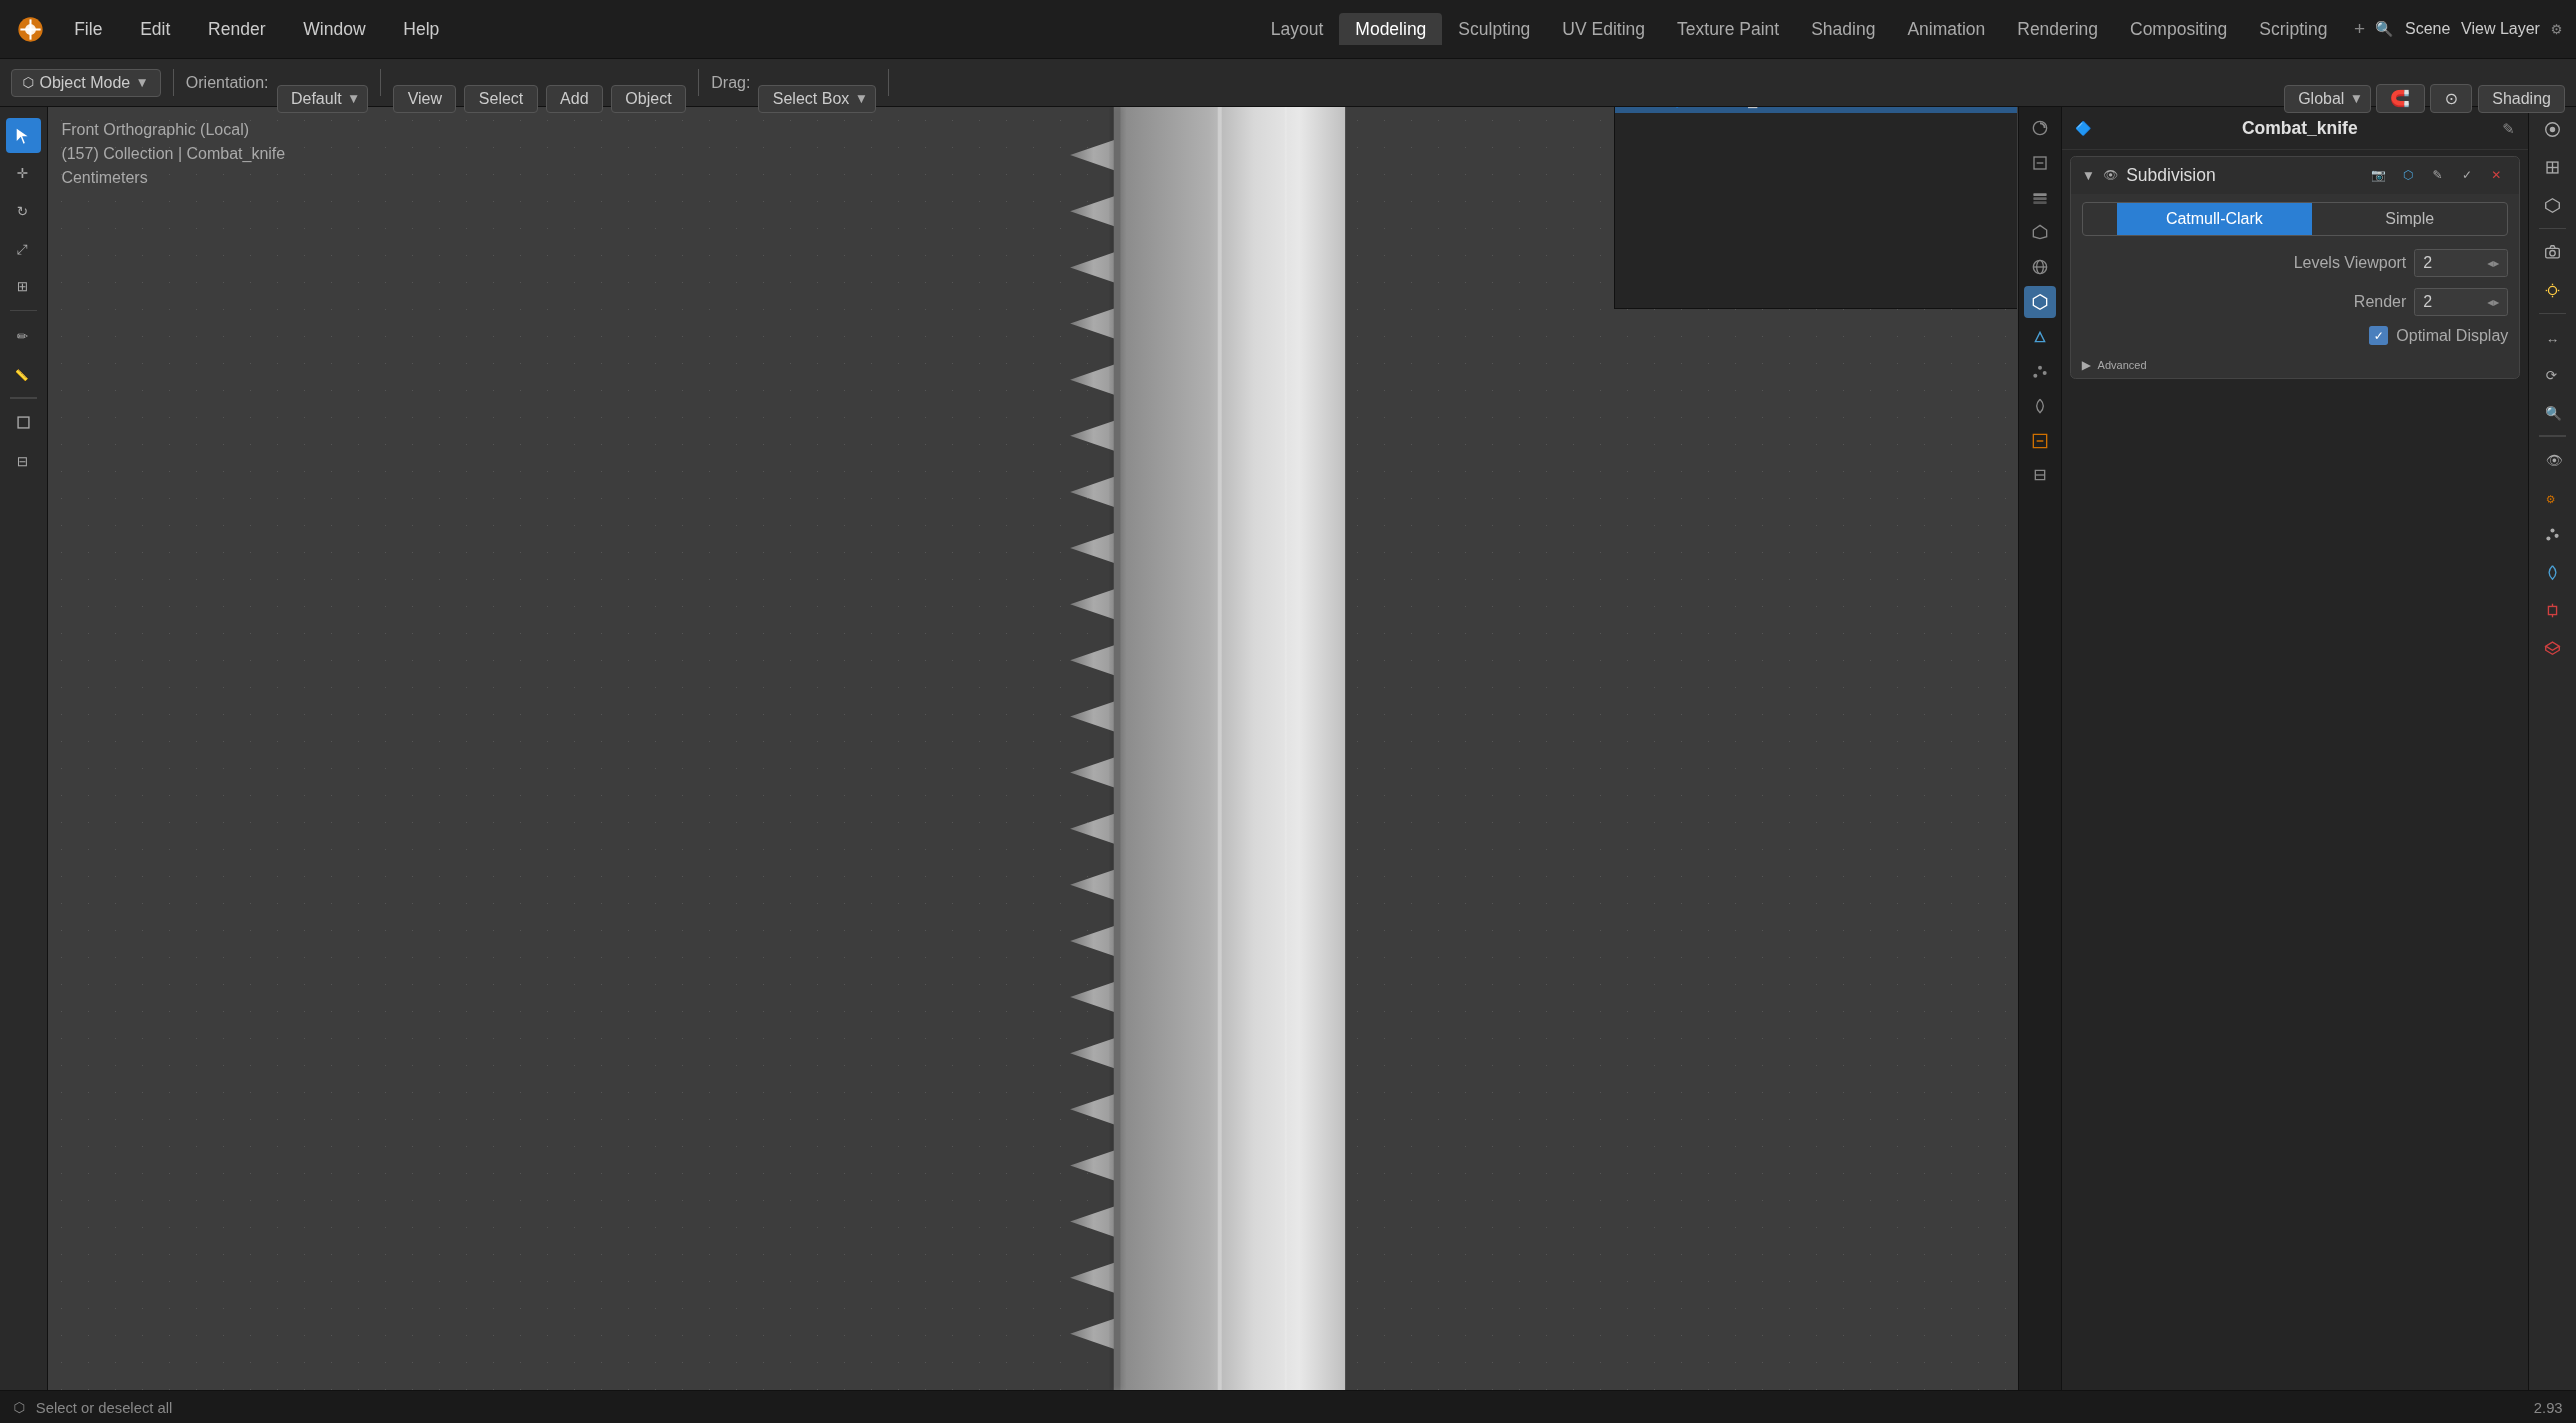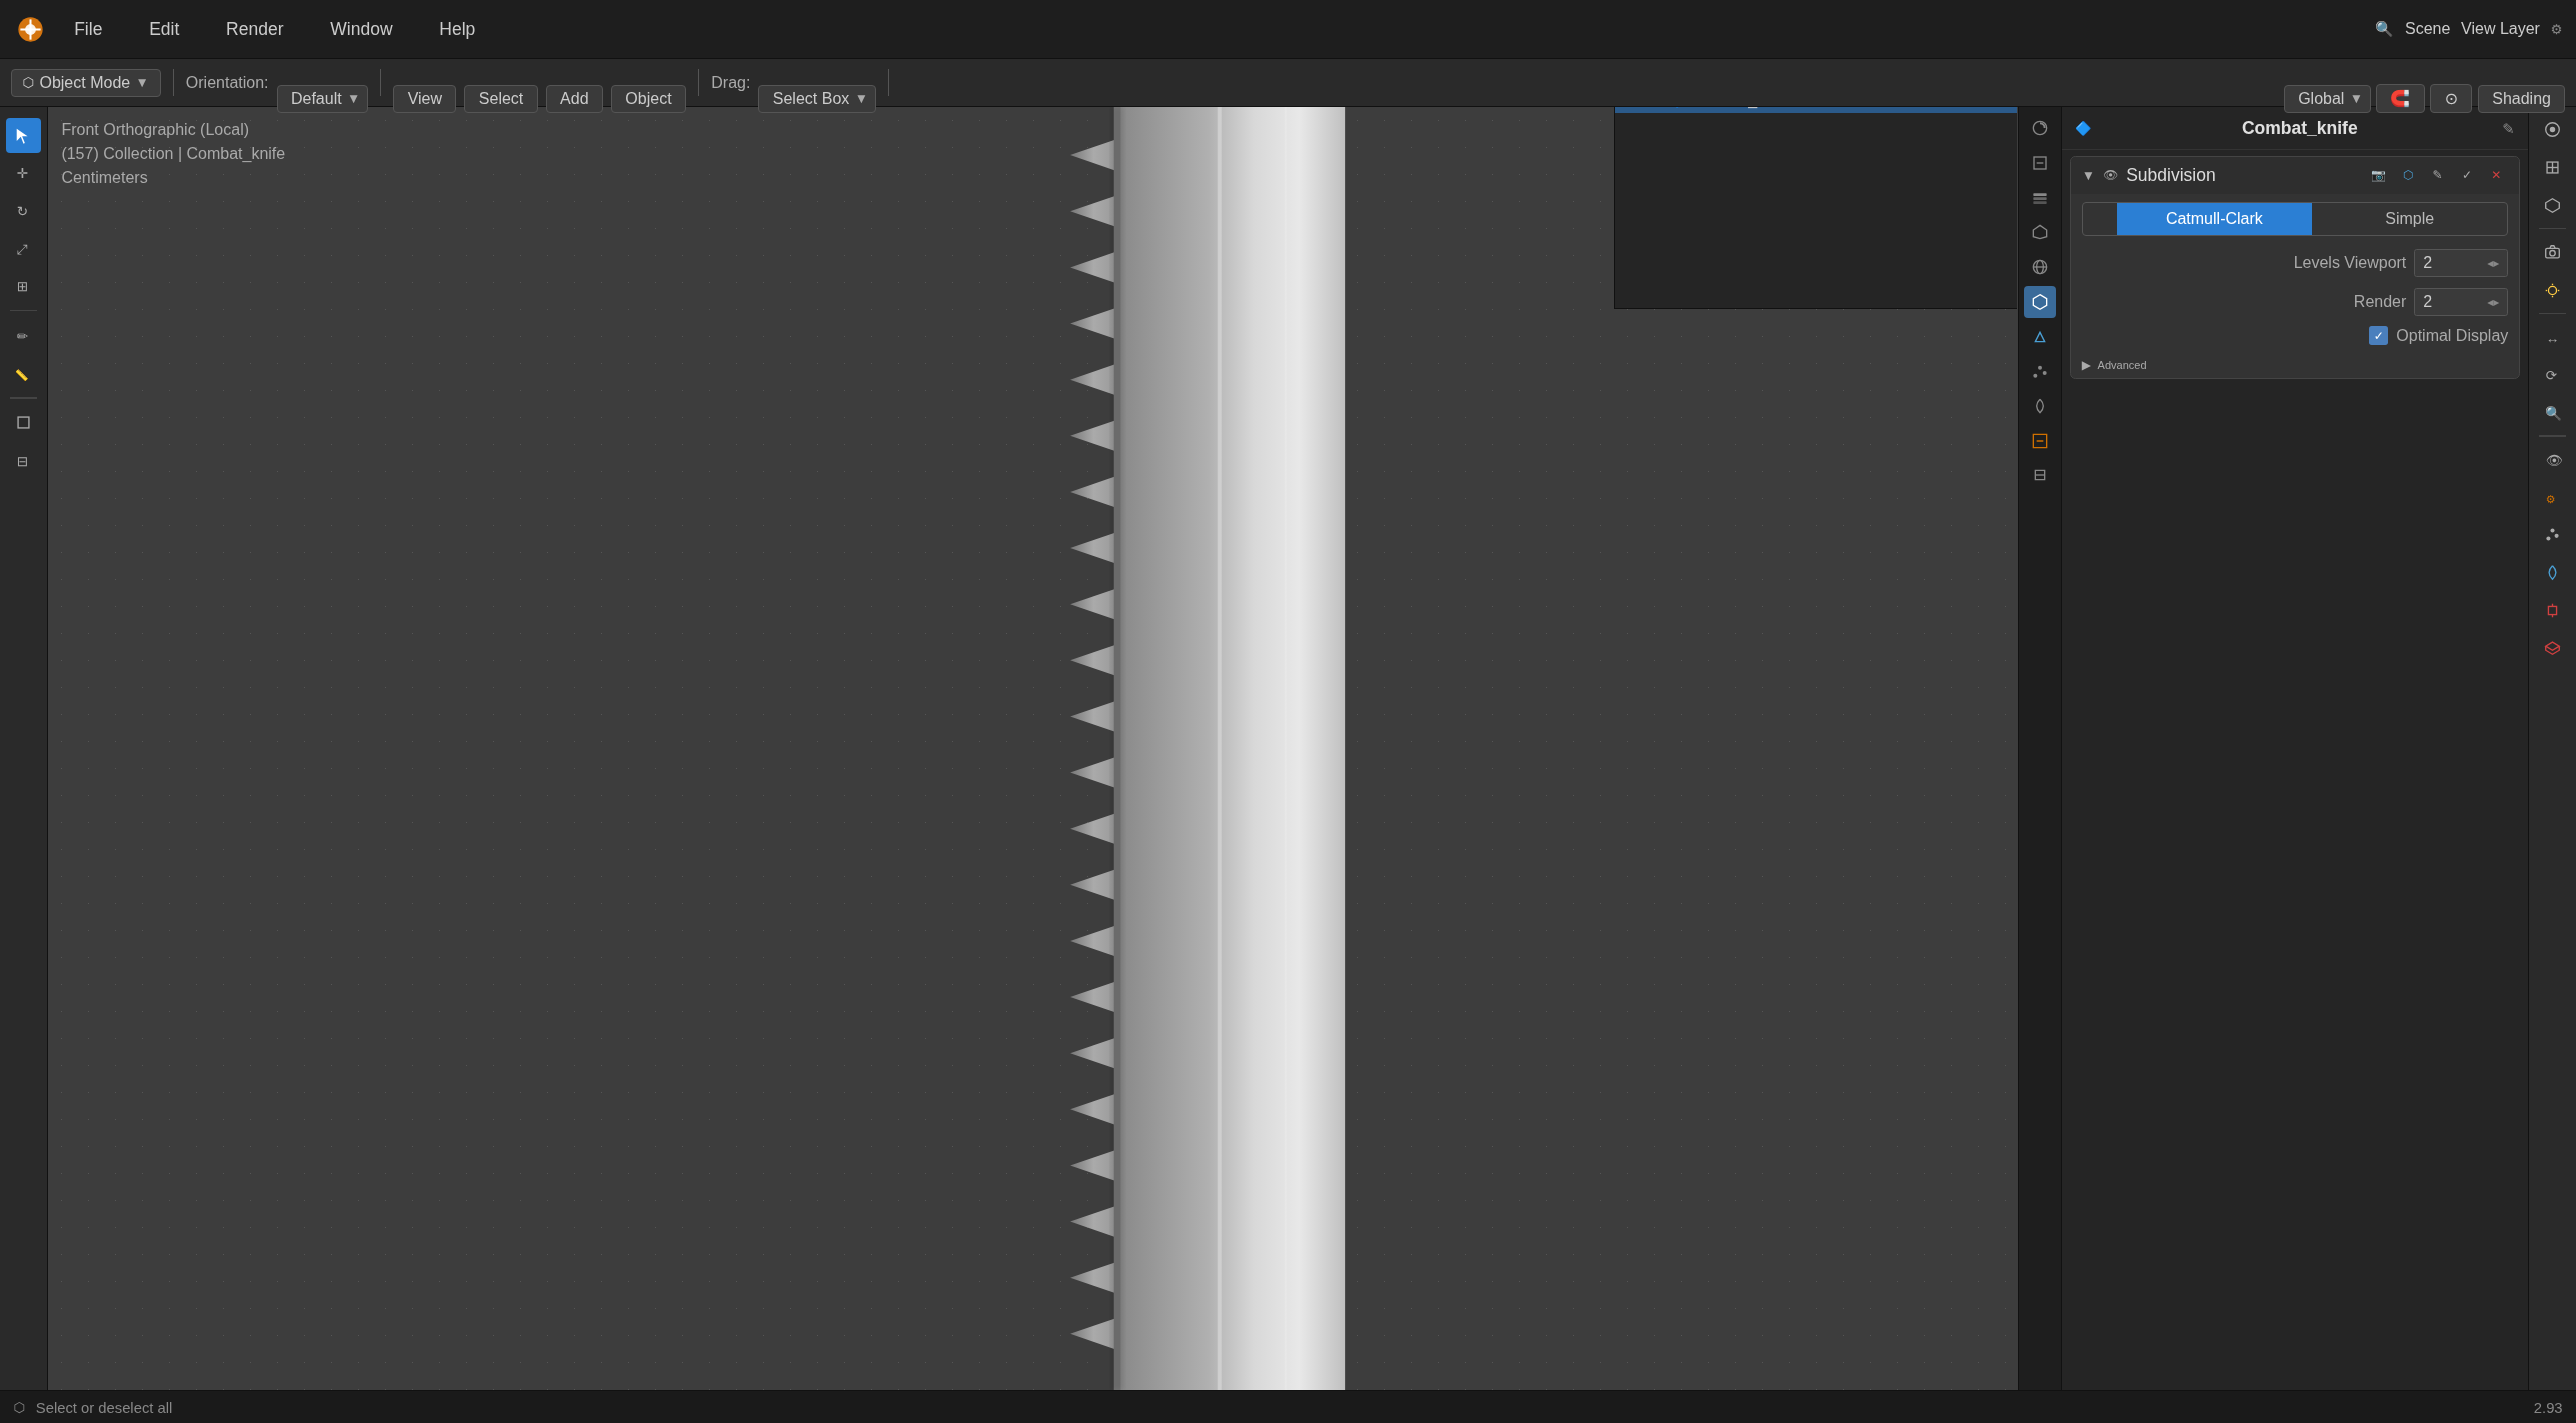"File" .top-menu-items { gap: 20px -> 11px }
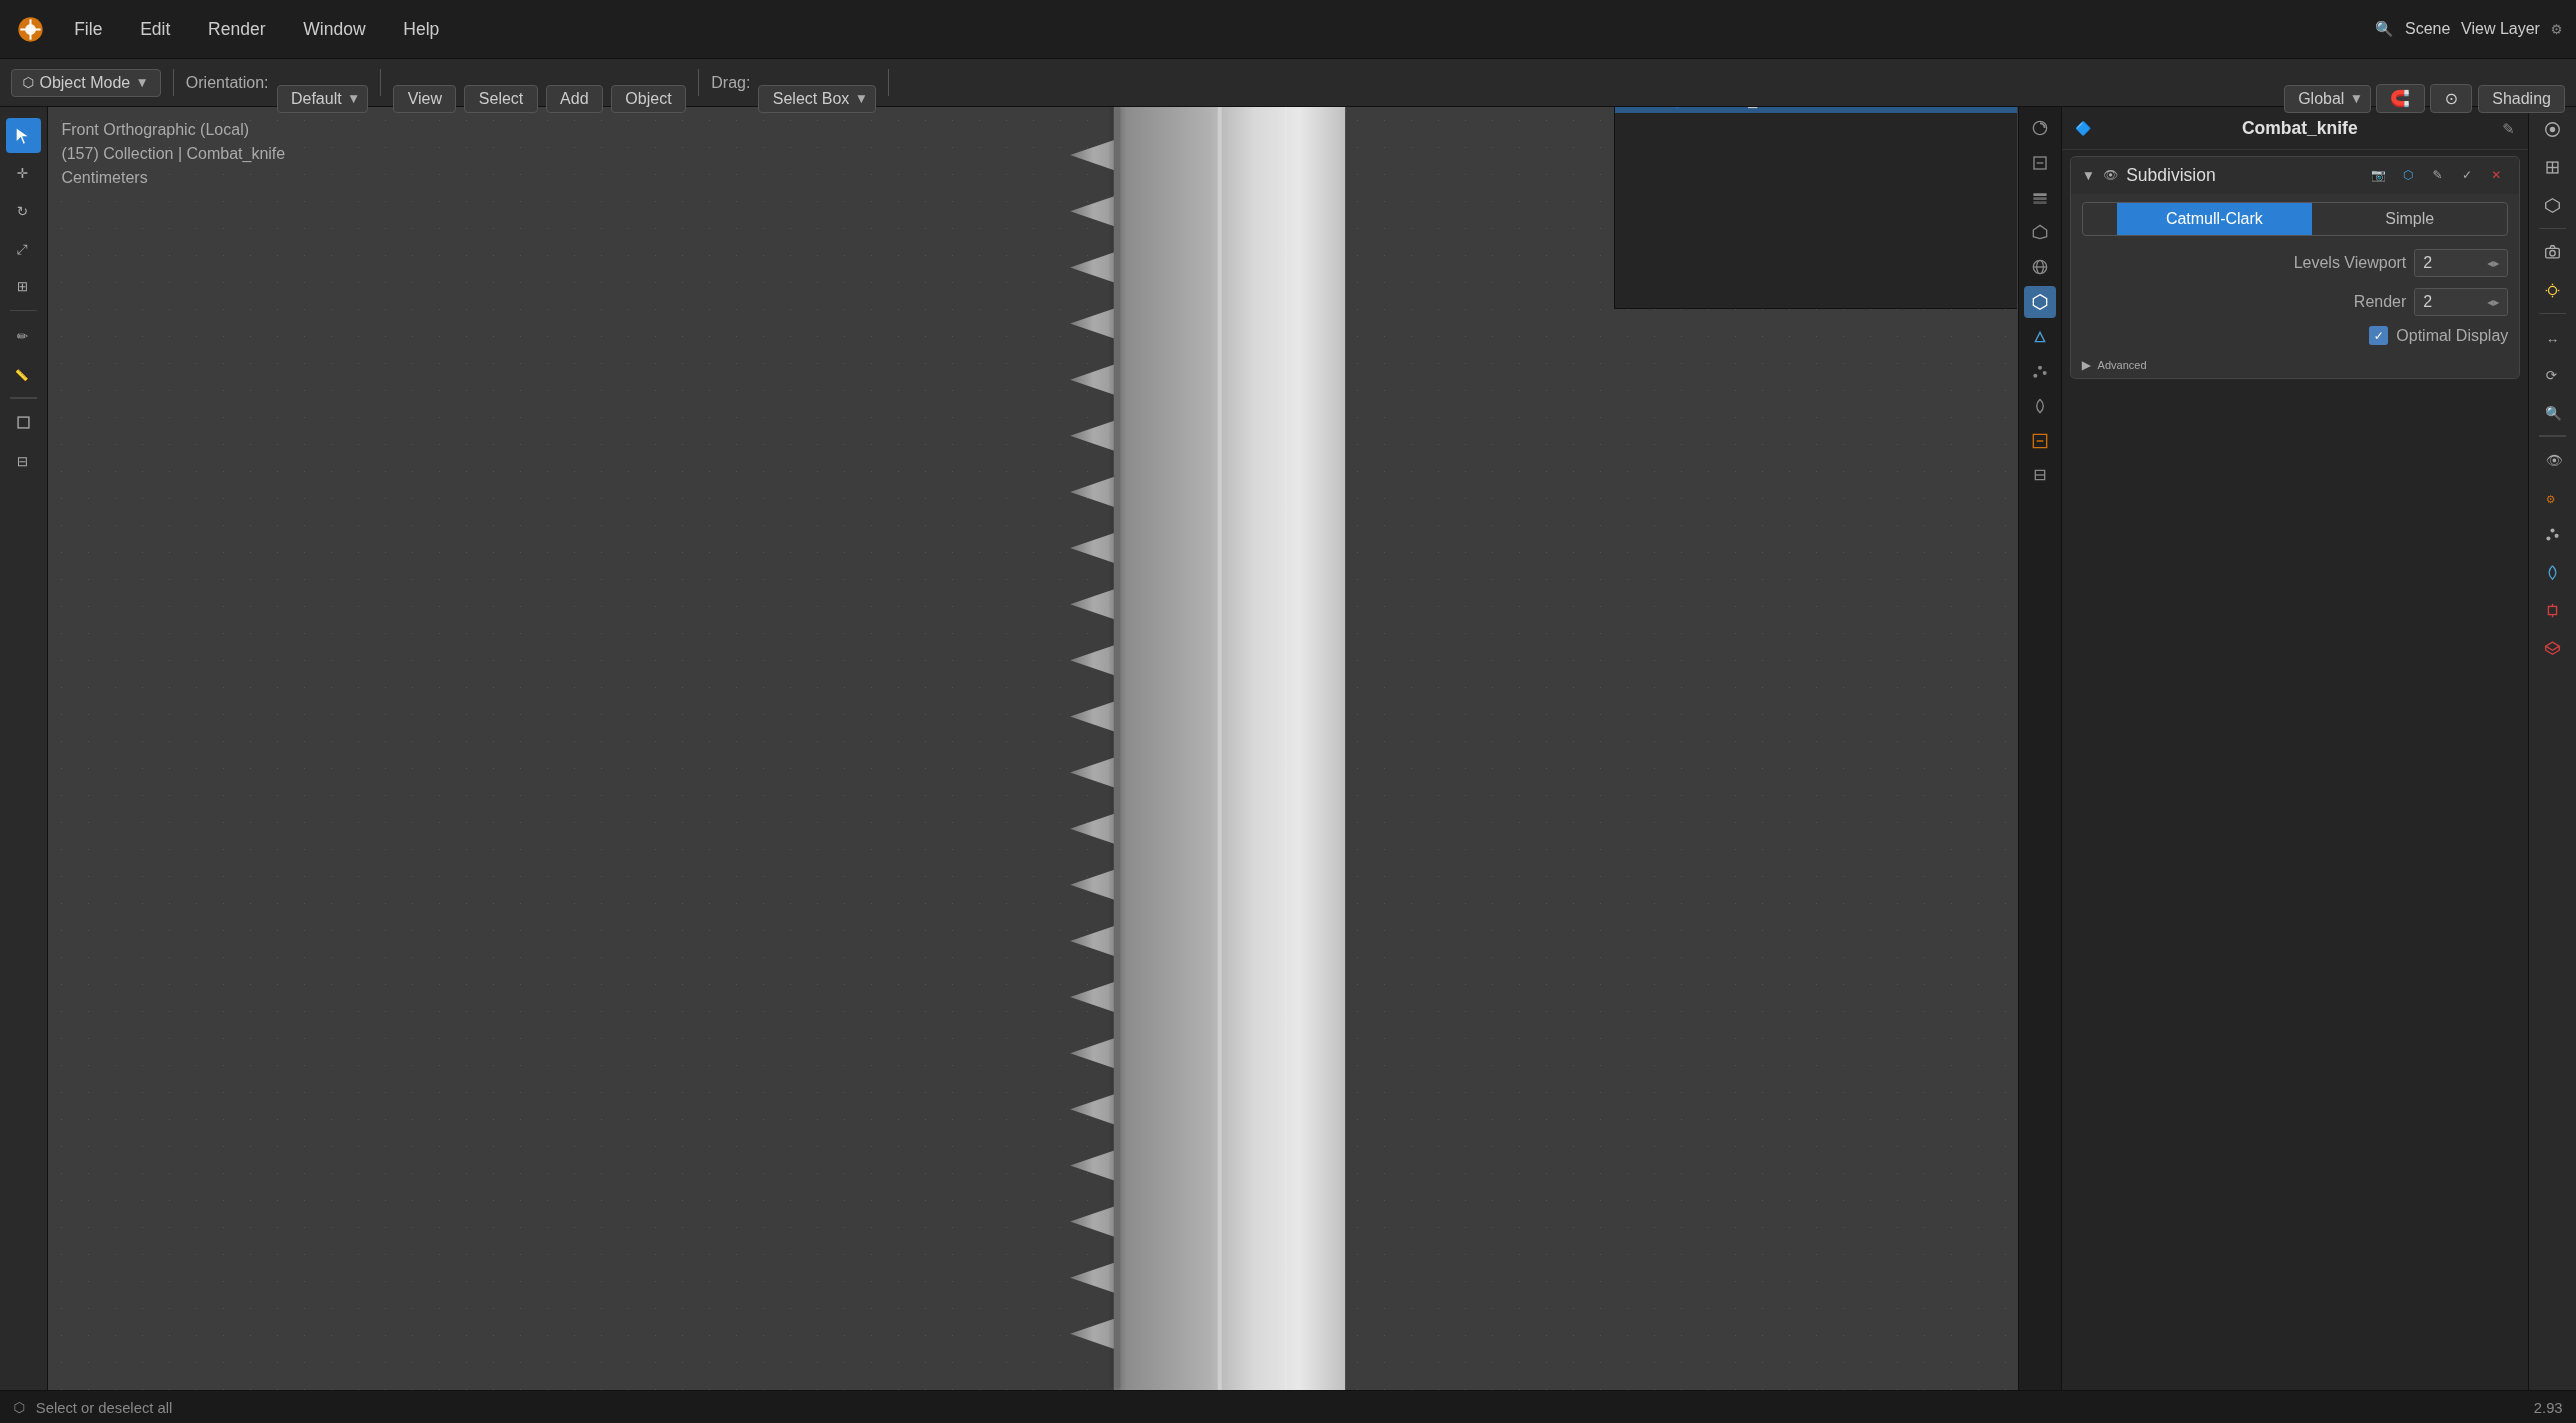"Layout" div.workspace-tabs { html: none -> <div> <div>Layout</div> <div>Modeling</div> <div>Sculpting</div> <div>UV Editing</div> <div>Texture Paint</div> <div>Shading</div> <div>Animation</div> <div>Rendering</div> <div>Compositing</div> <div>Scripting</div> <div>+</div> </div> }
